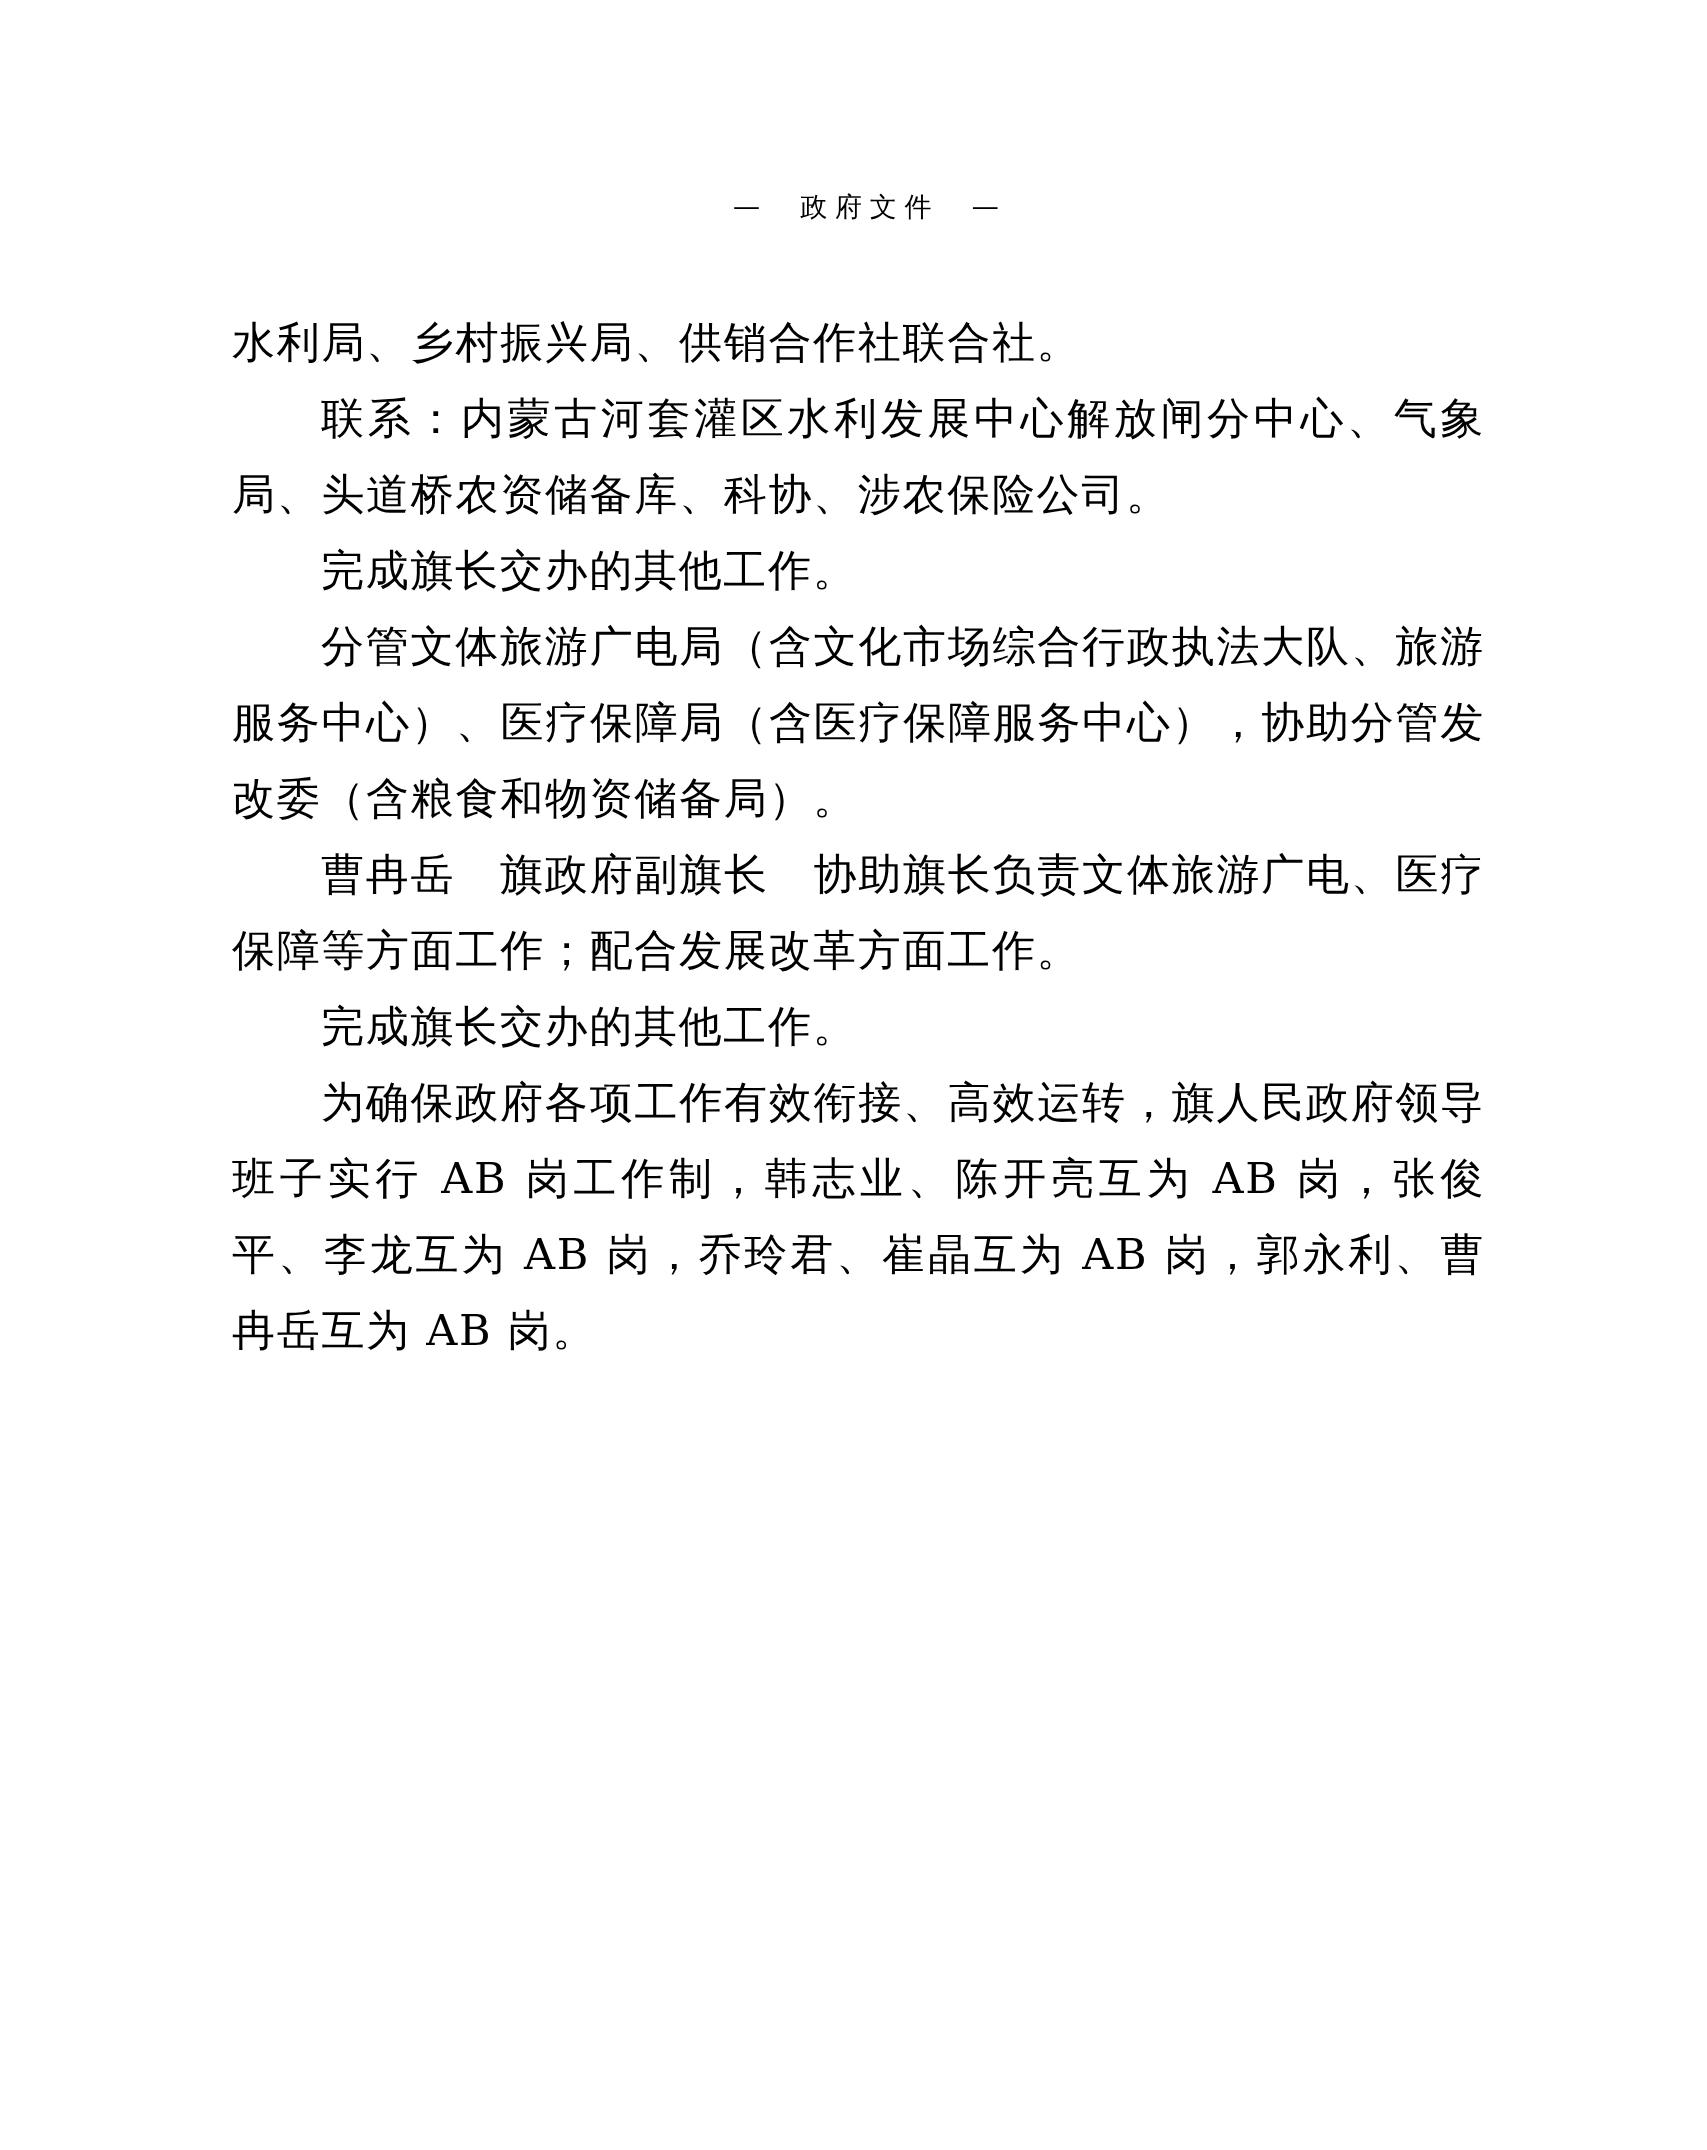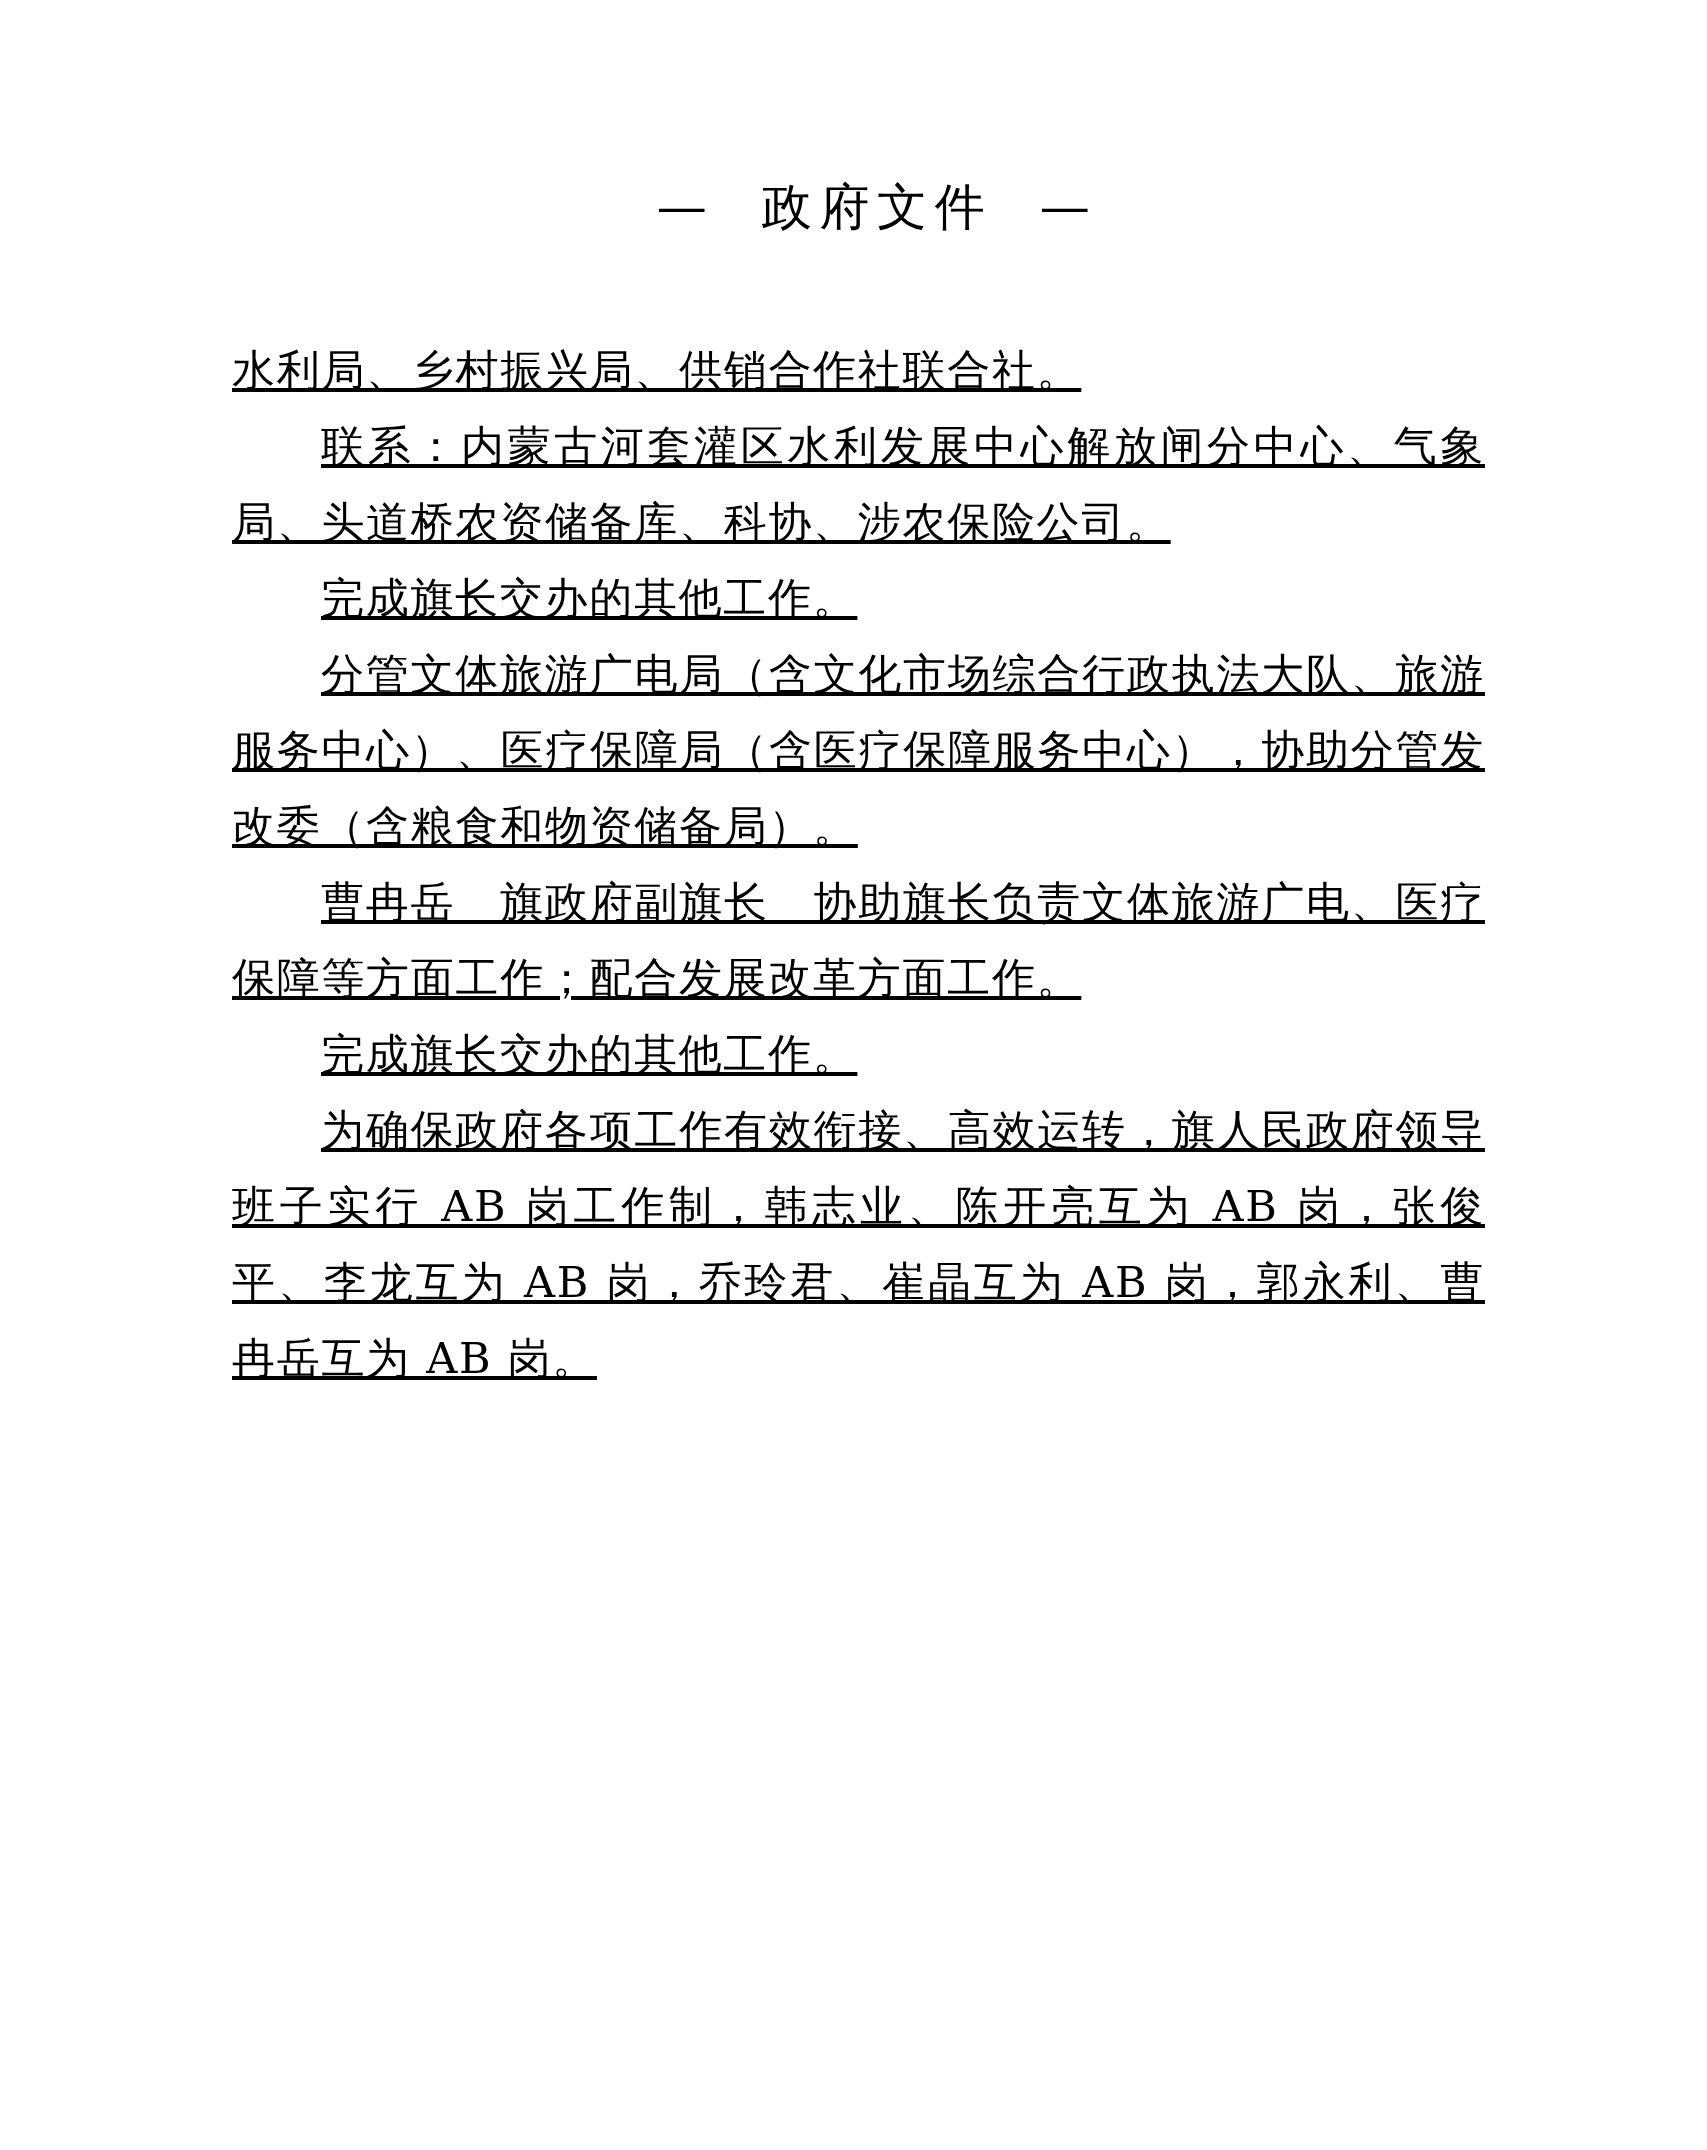"— 政府文件 —" .header { font-size: 50px -> 27px }
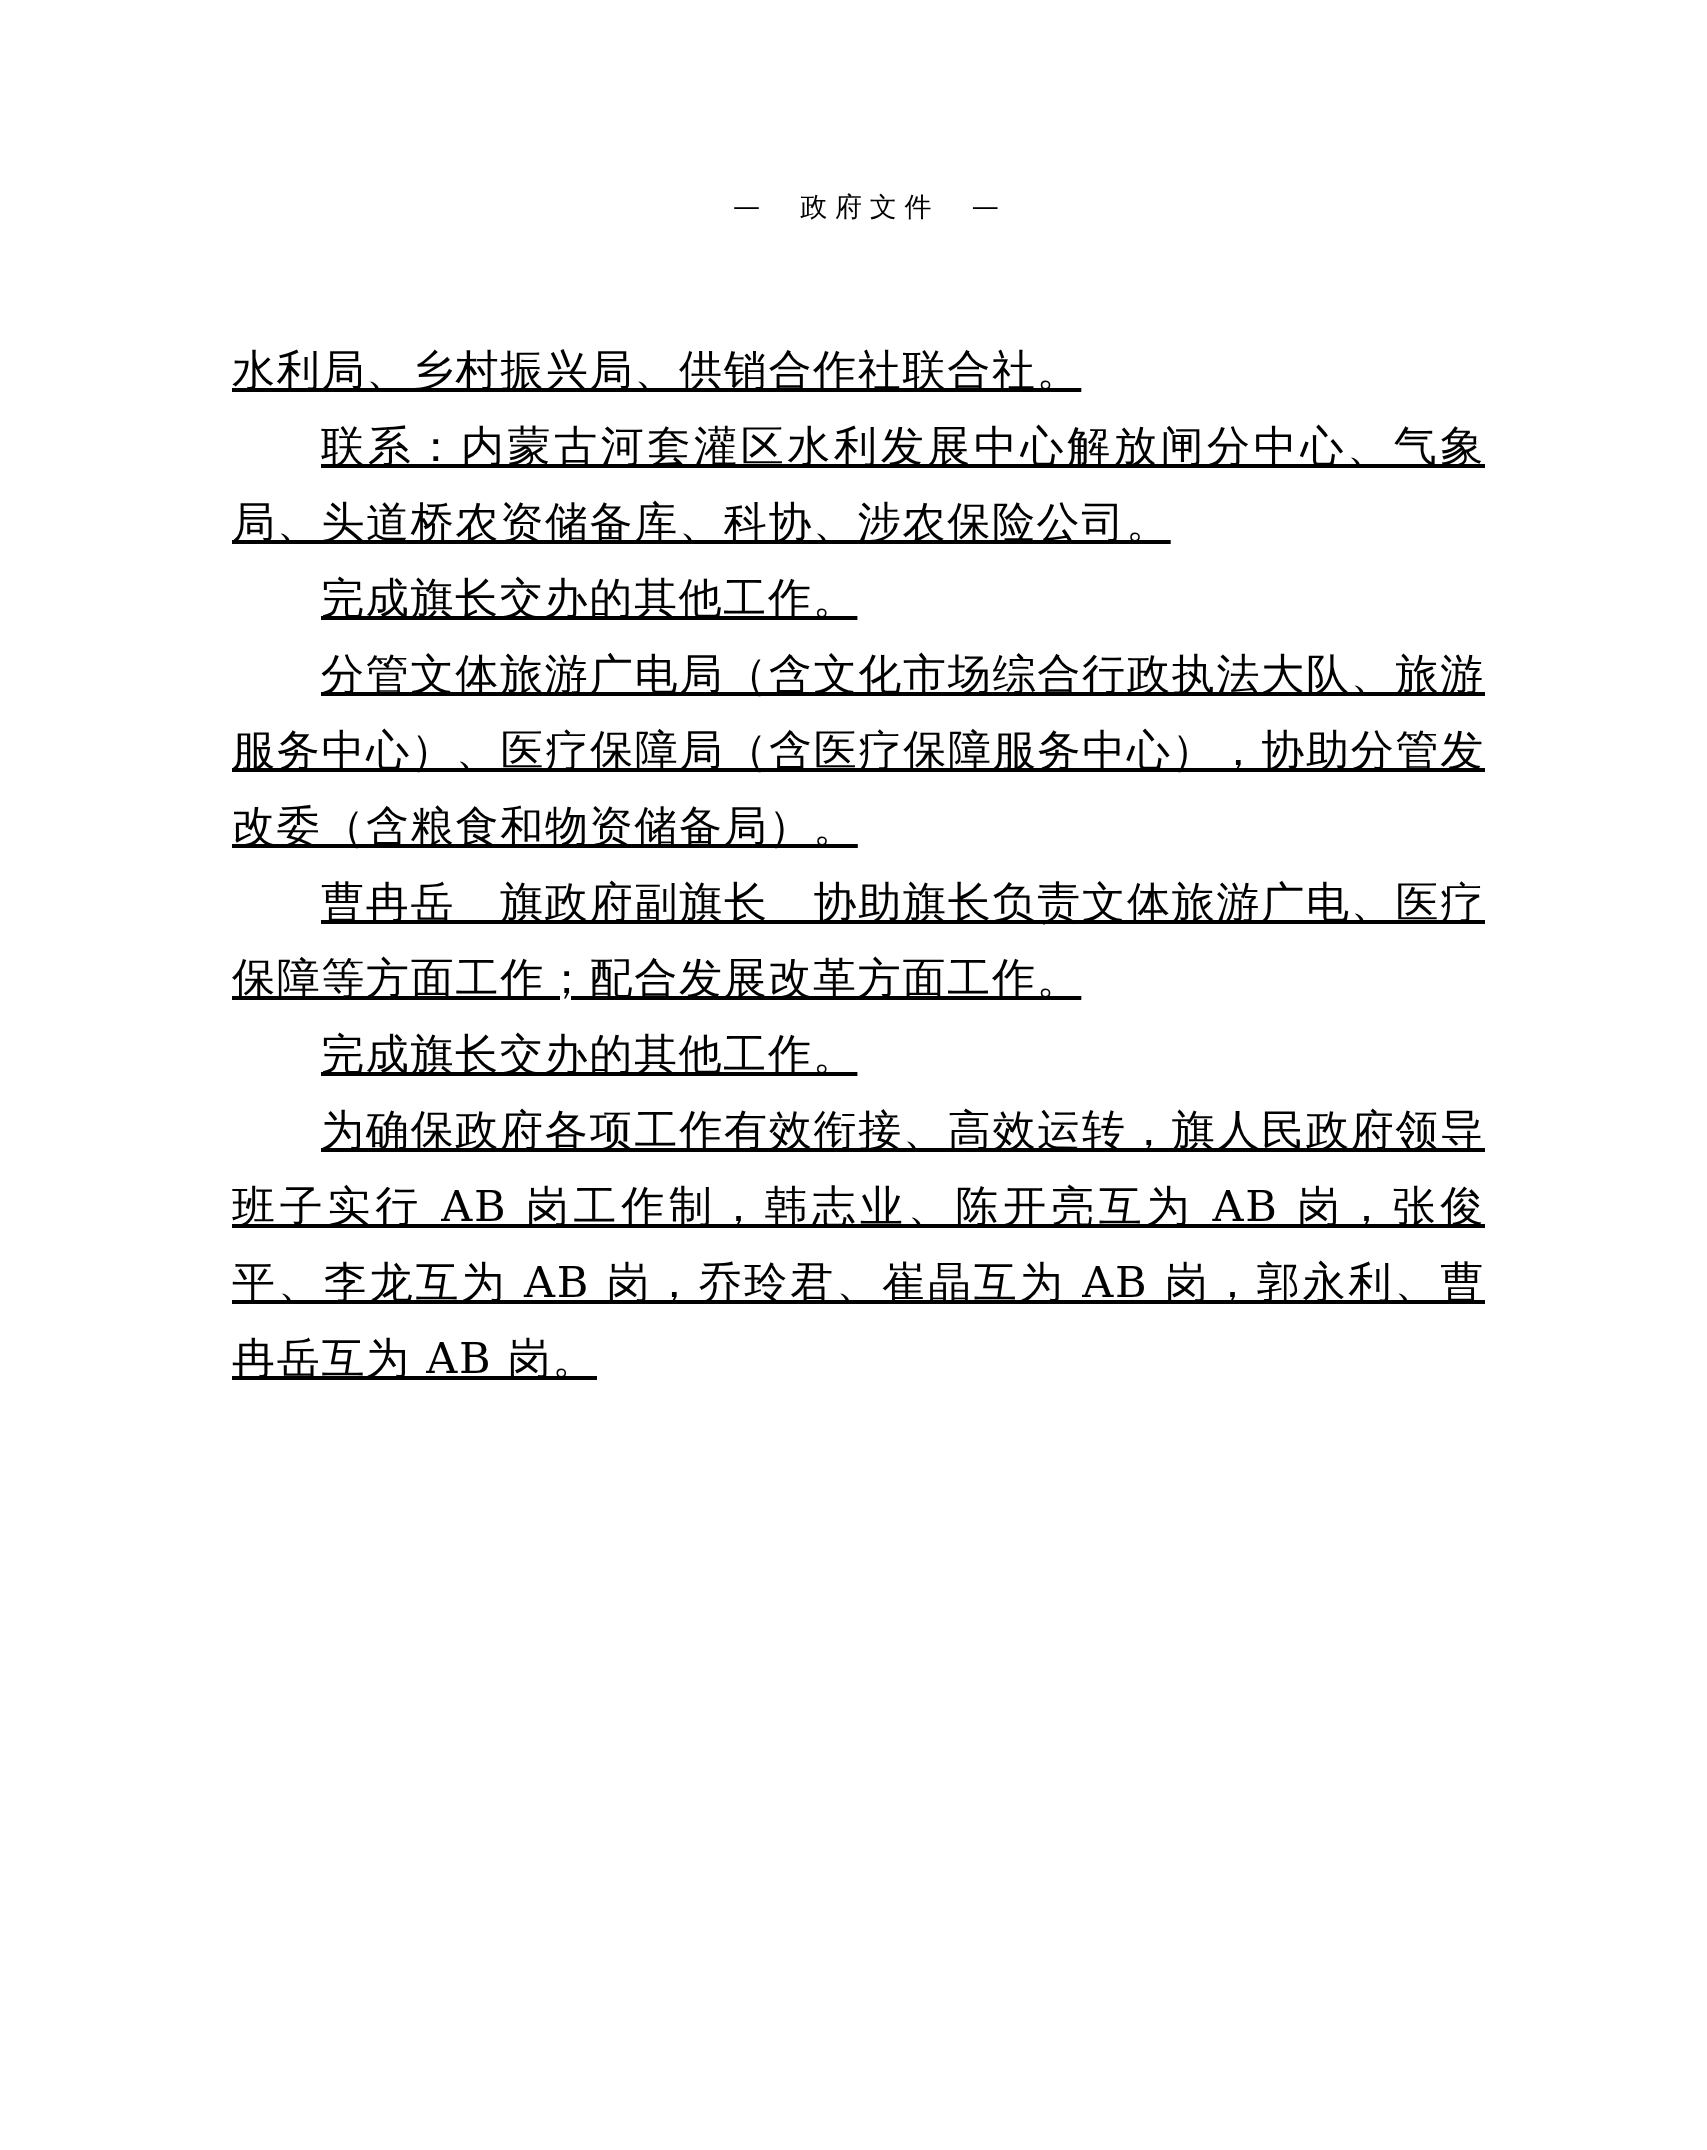"水利局、乡村振兴局、供销合作社联合社。" .body-text { text-decoration: underline -> none; top: 332px -> 304px }
